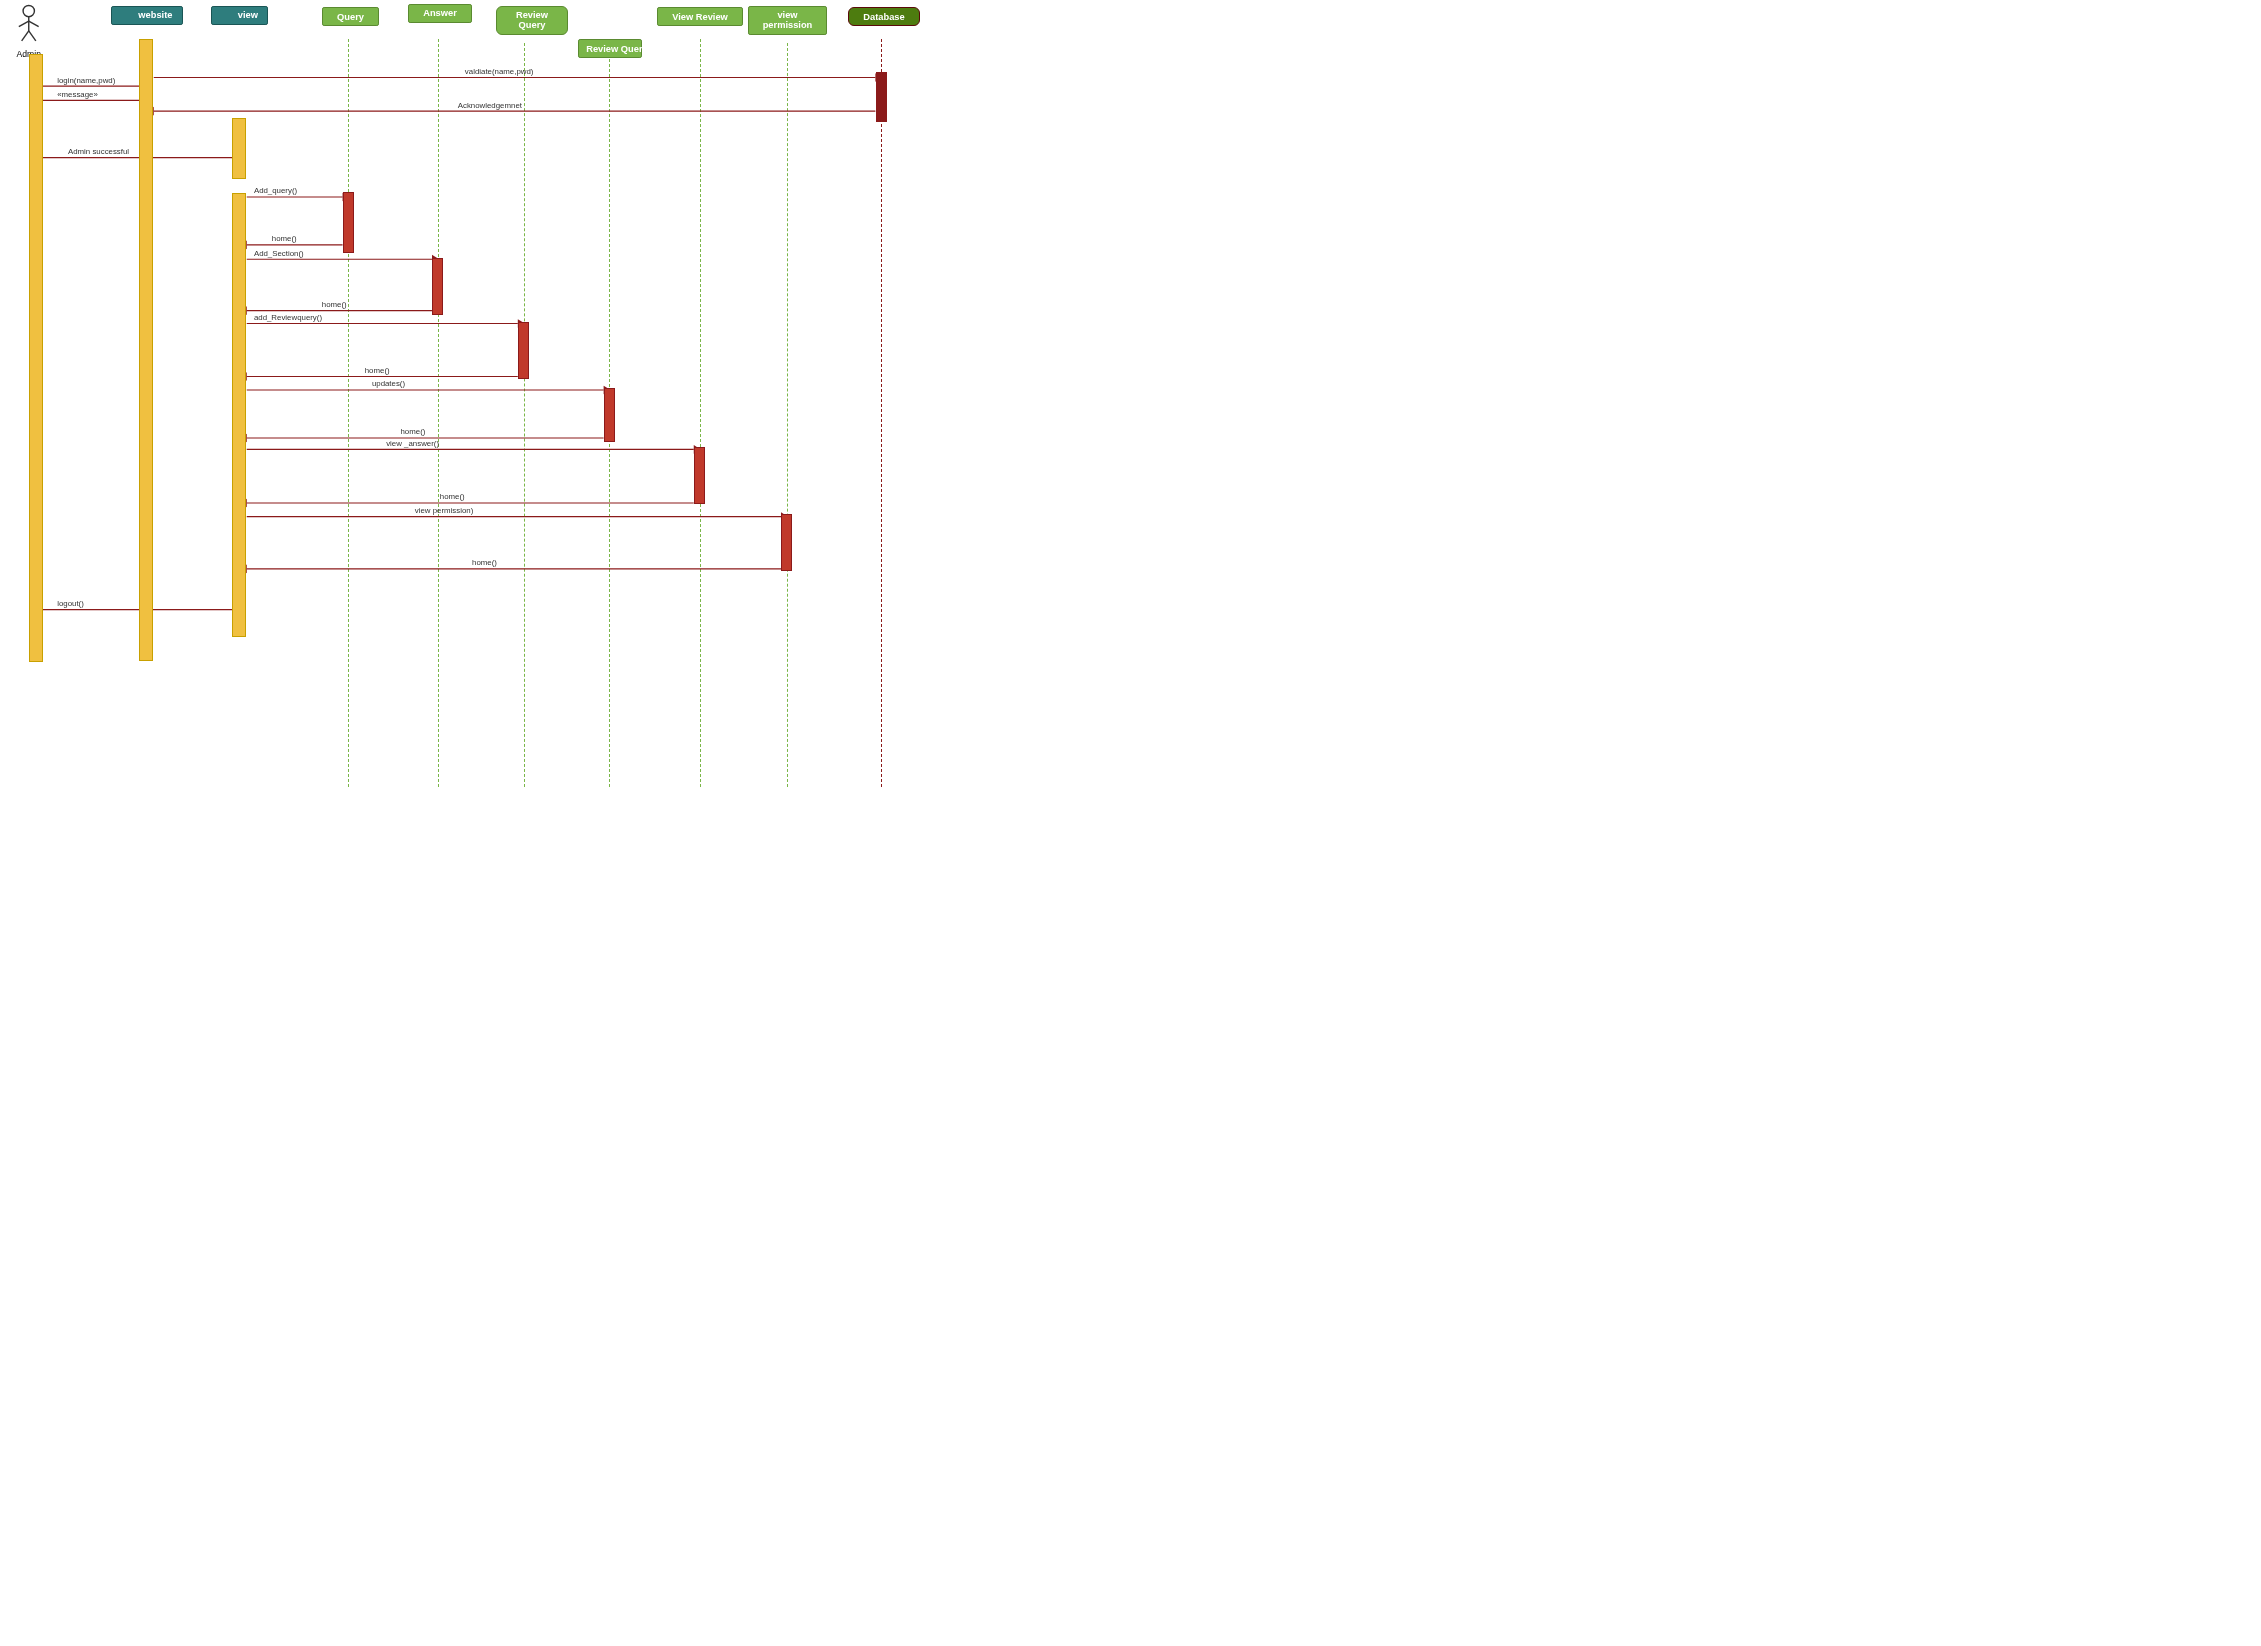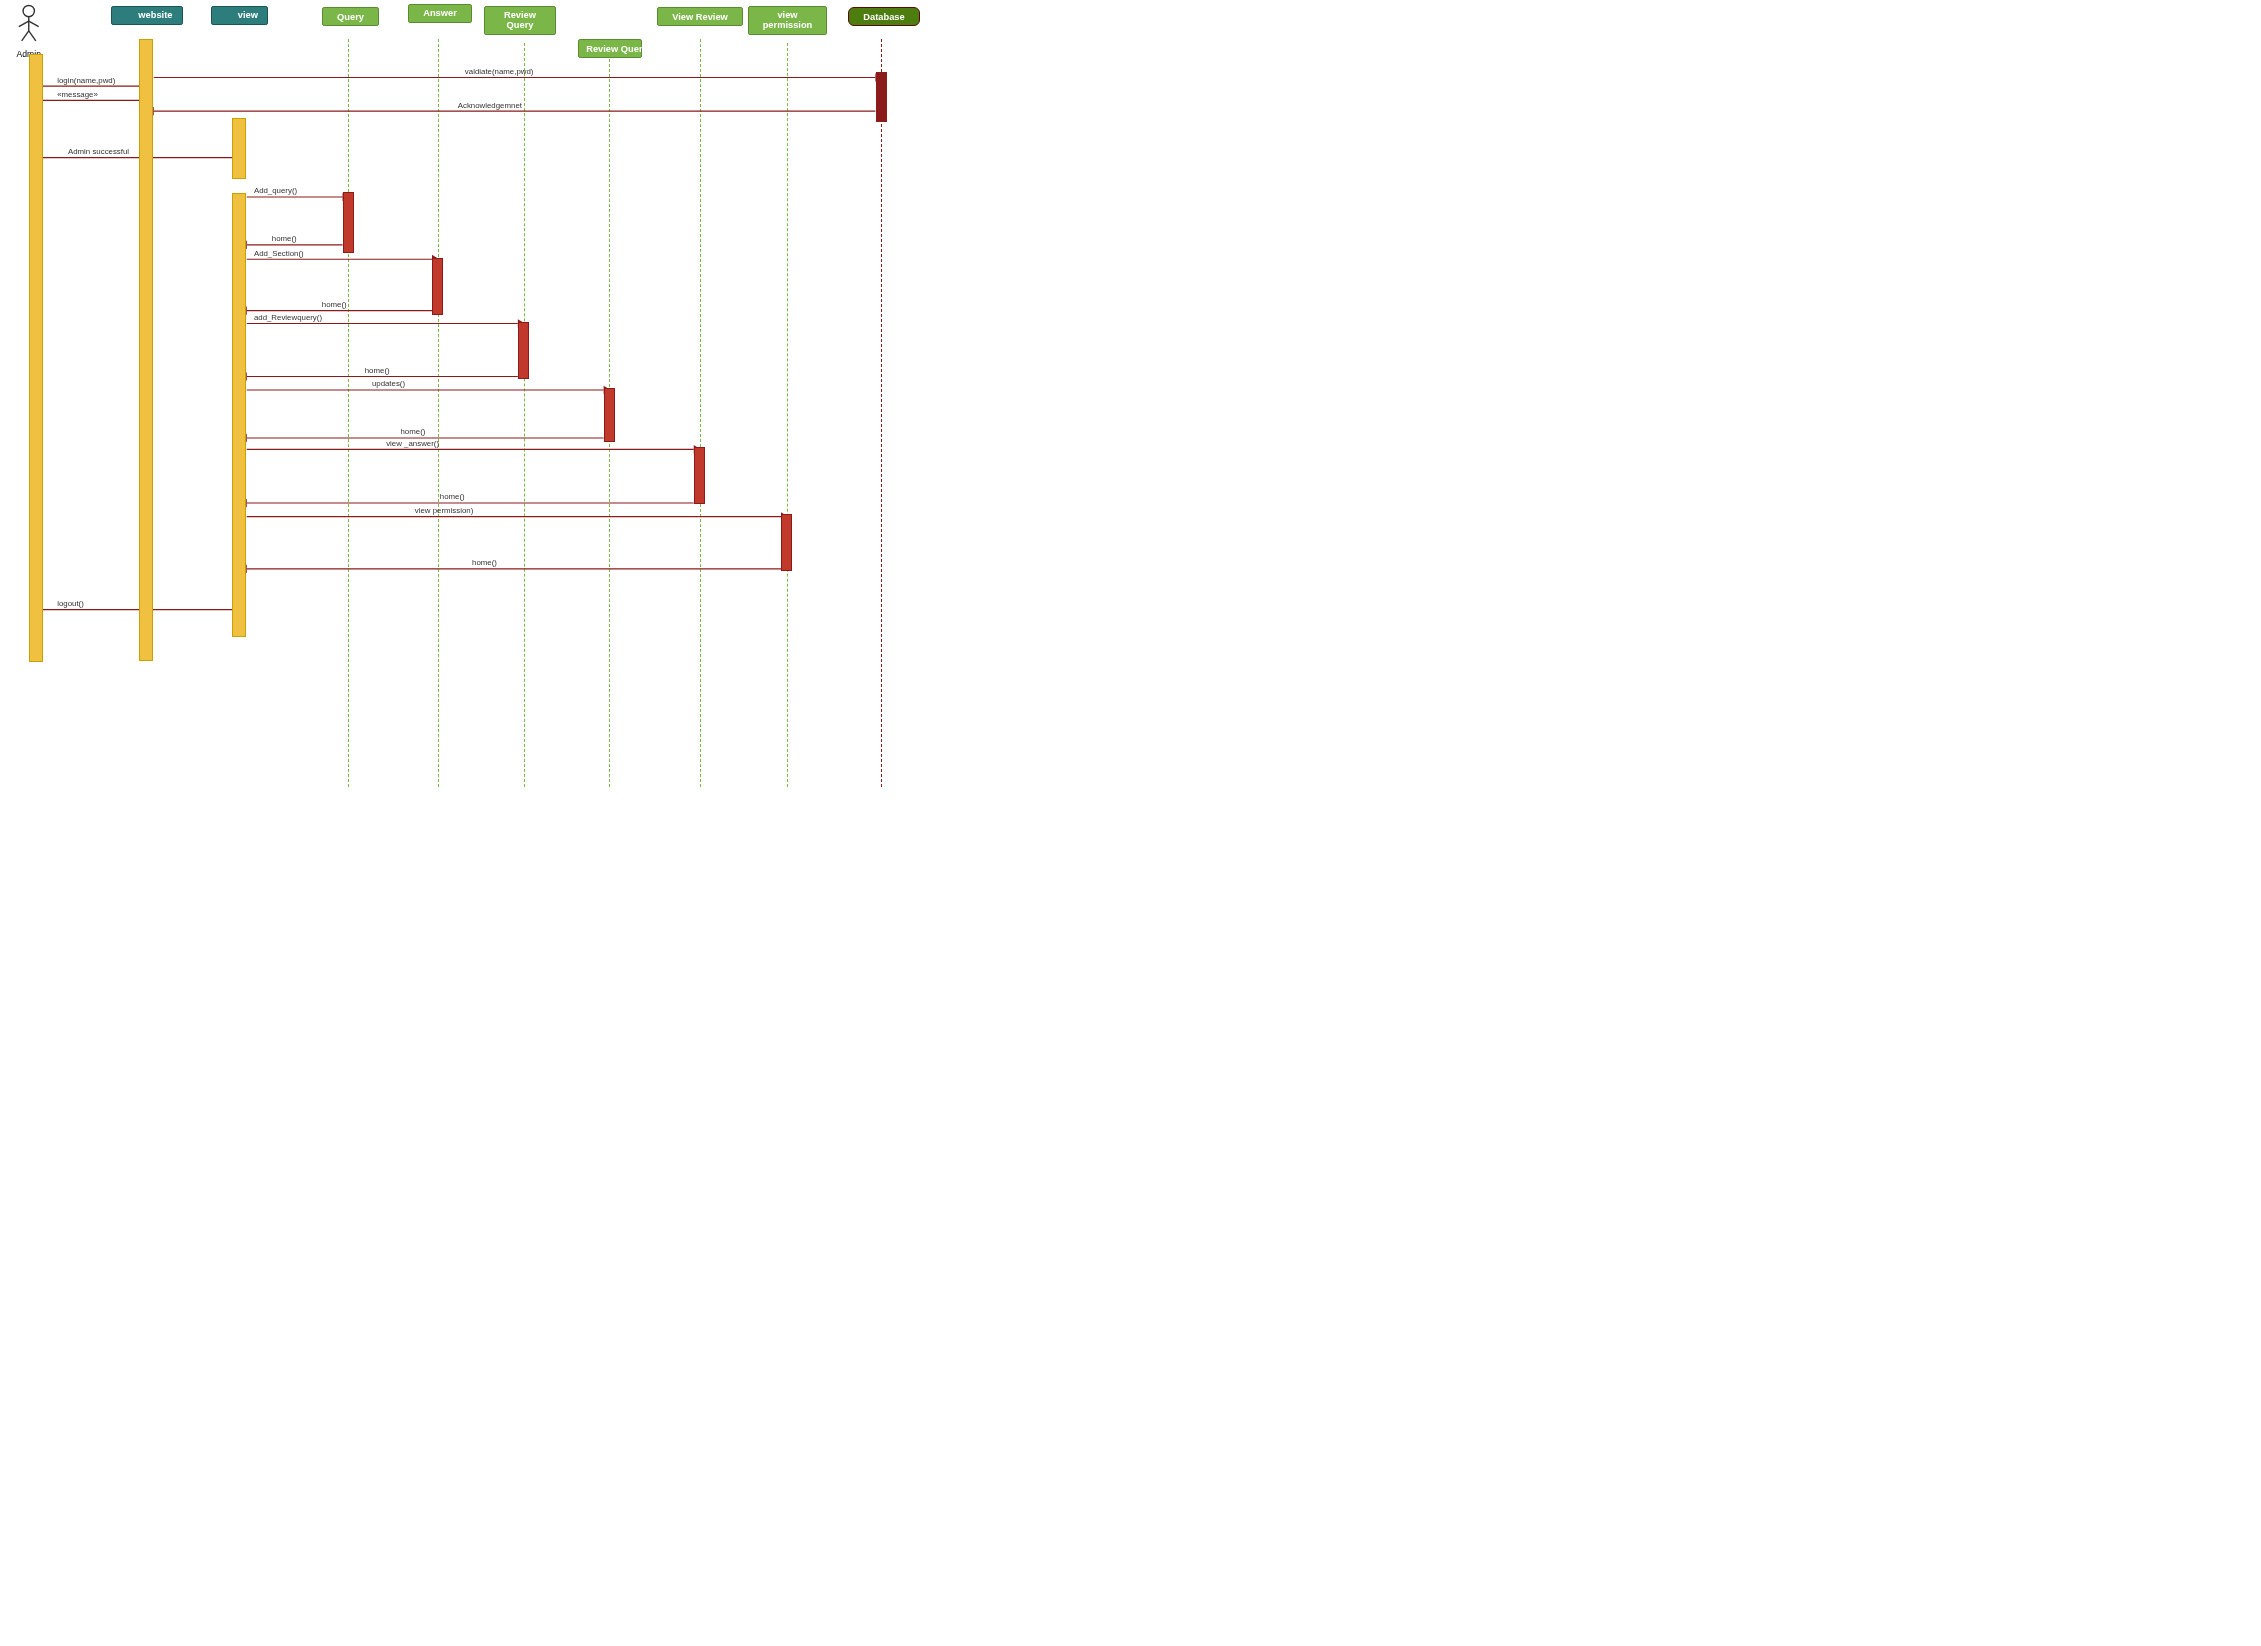"Review" div.lifeline-box { border-radius: none -> 6px; left: 484px -> 496px }
